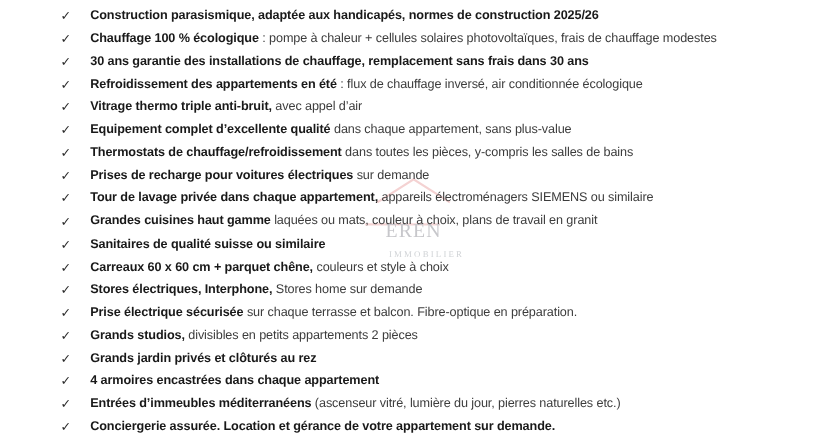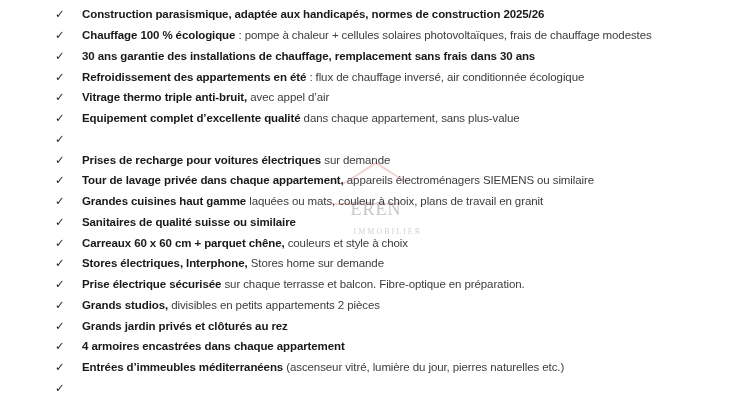"Thermostats de chauffage/refroidissement" span.txt { html: none -> <span><span>Thermostats de chauffage/refroidissement</span><span>dans toutes les pièces, y-compris les salles de bains</span></span> }
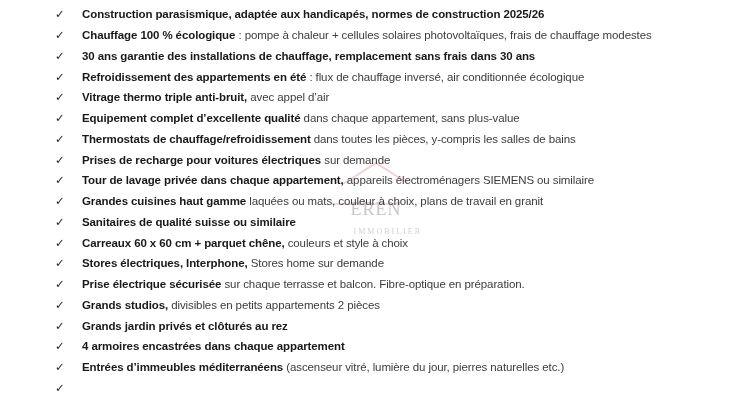"Conciergerie assurée. Location et" span.txt { html: none -> <span><span>Conciergerie assurée. Location et gérance de votre appartement sur demande.</span><span></span></span> }
